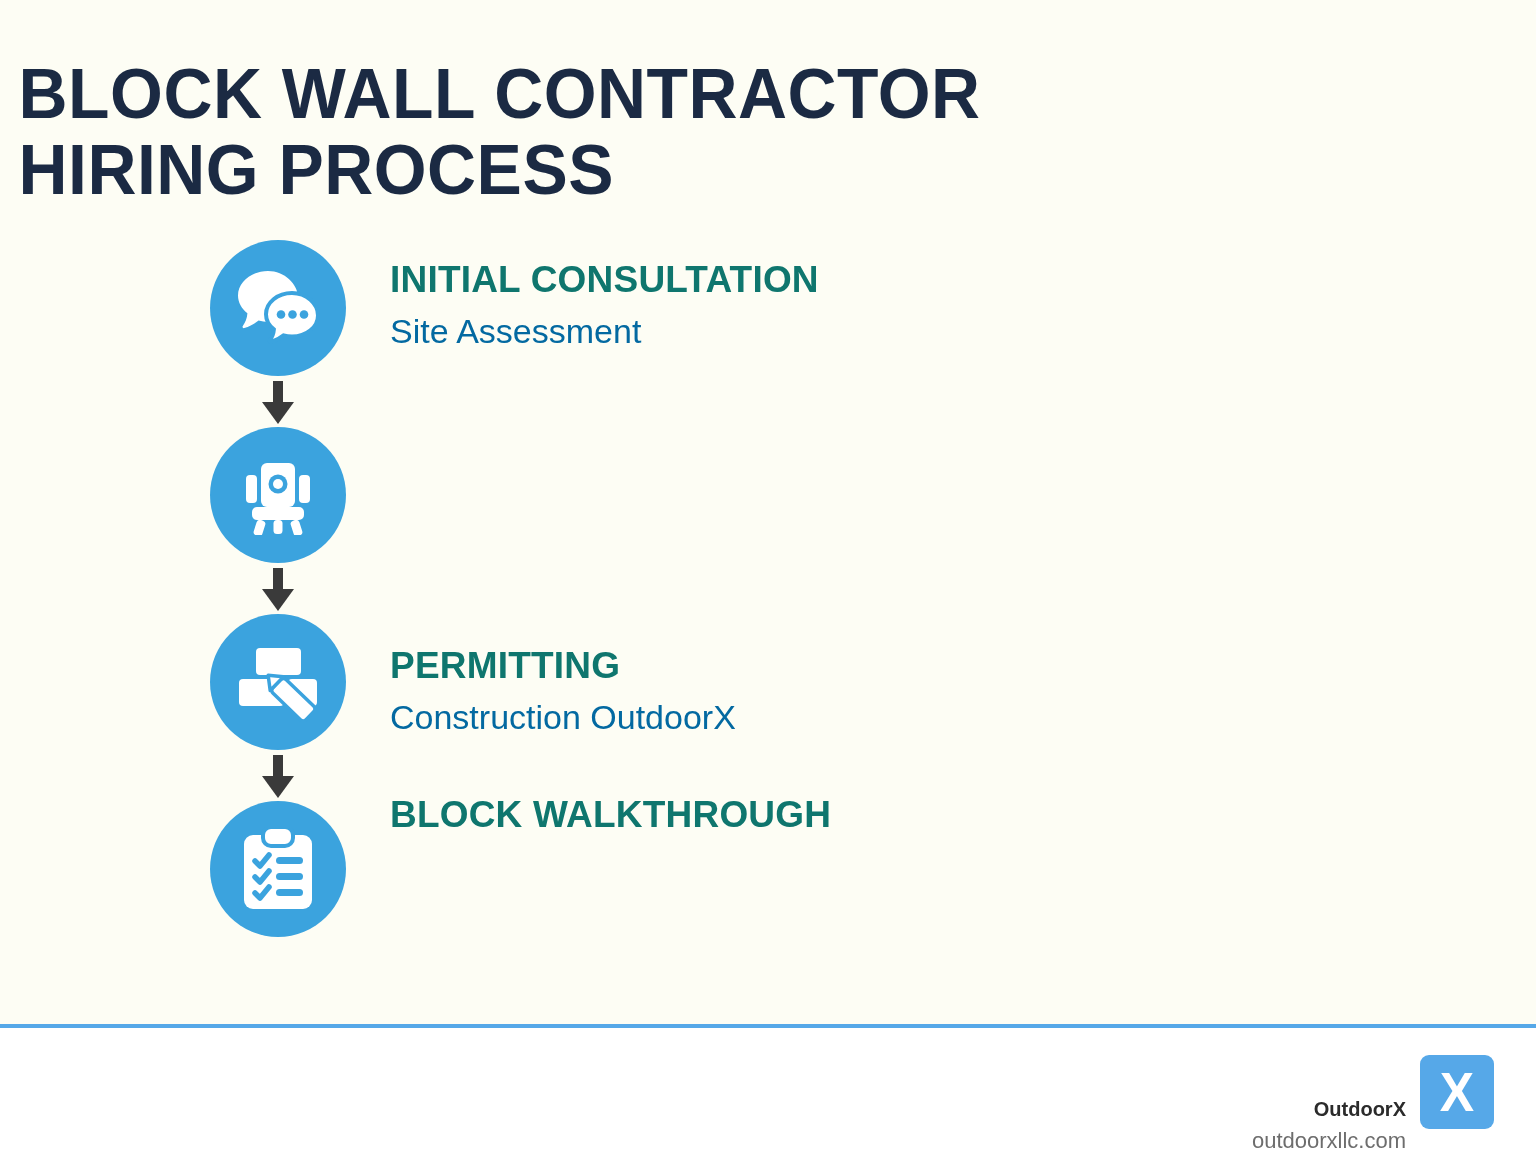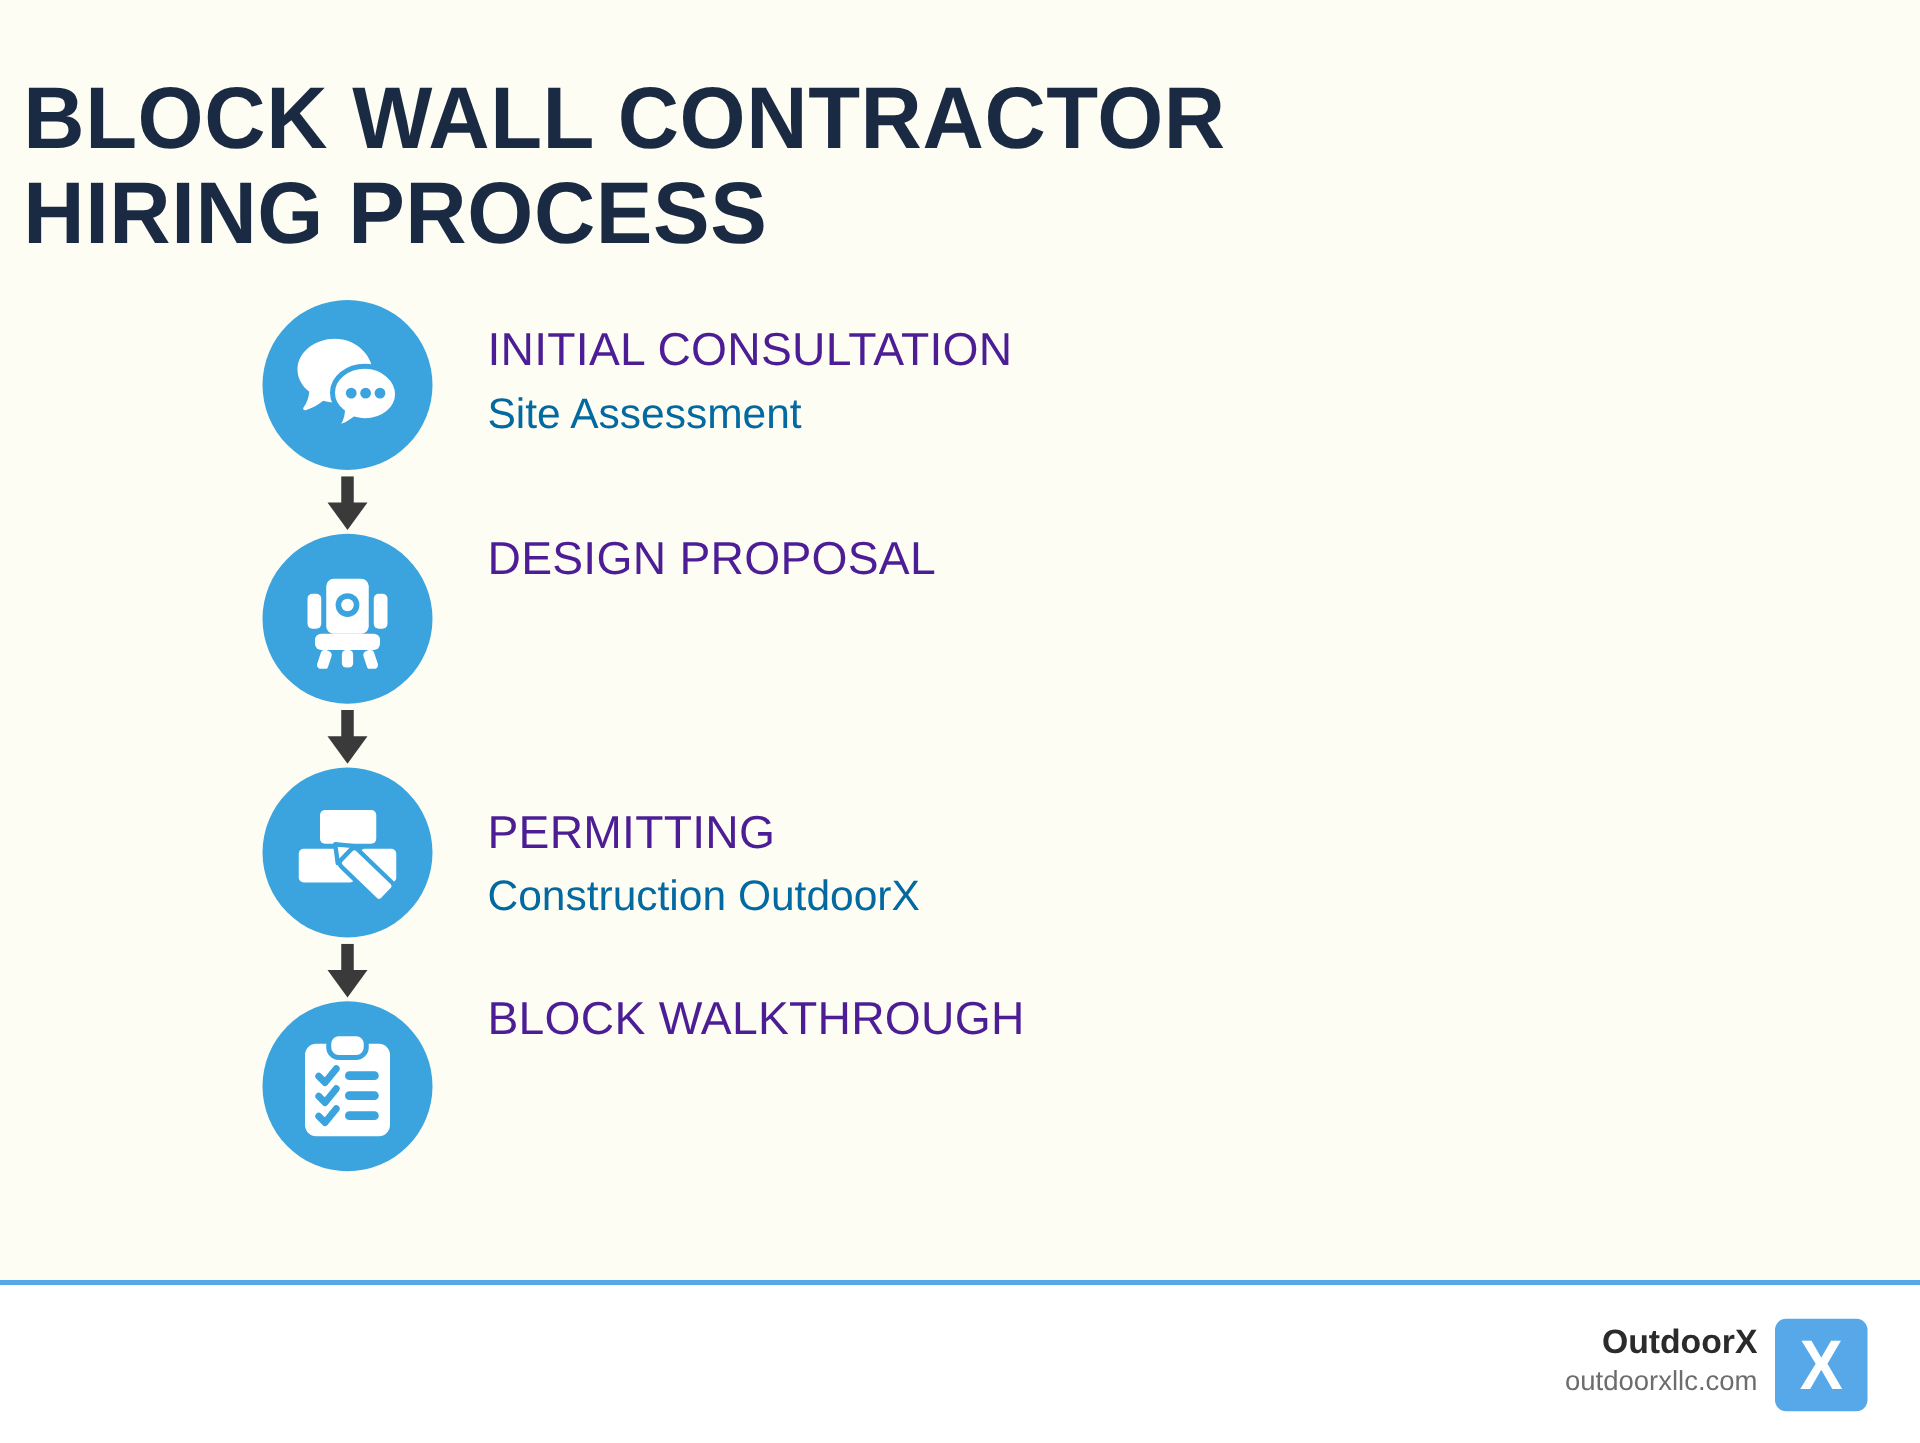"INITIAL CONSULTATION" .entry-head { color: #4c1d95 -> #0f766e; font-weight: normal -> bold }
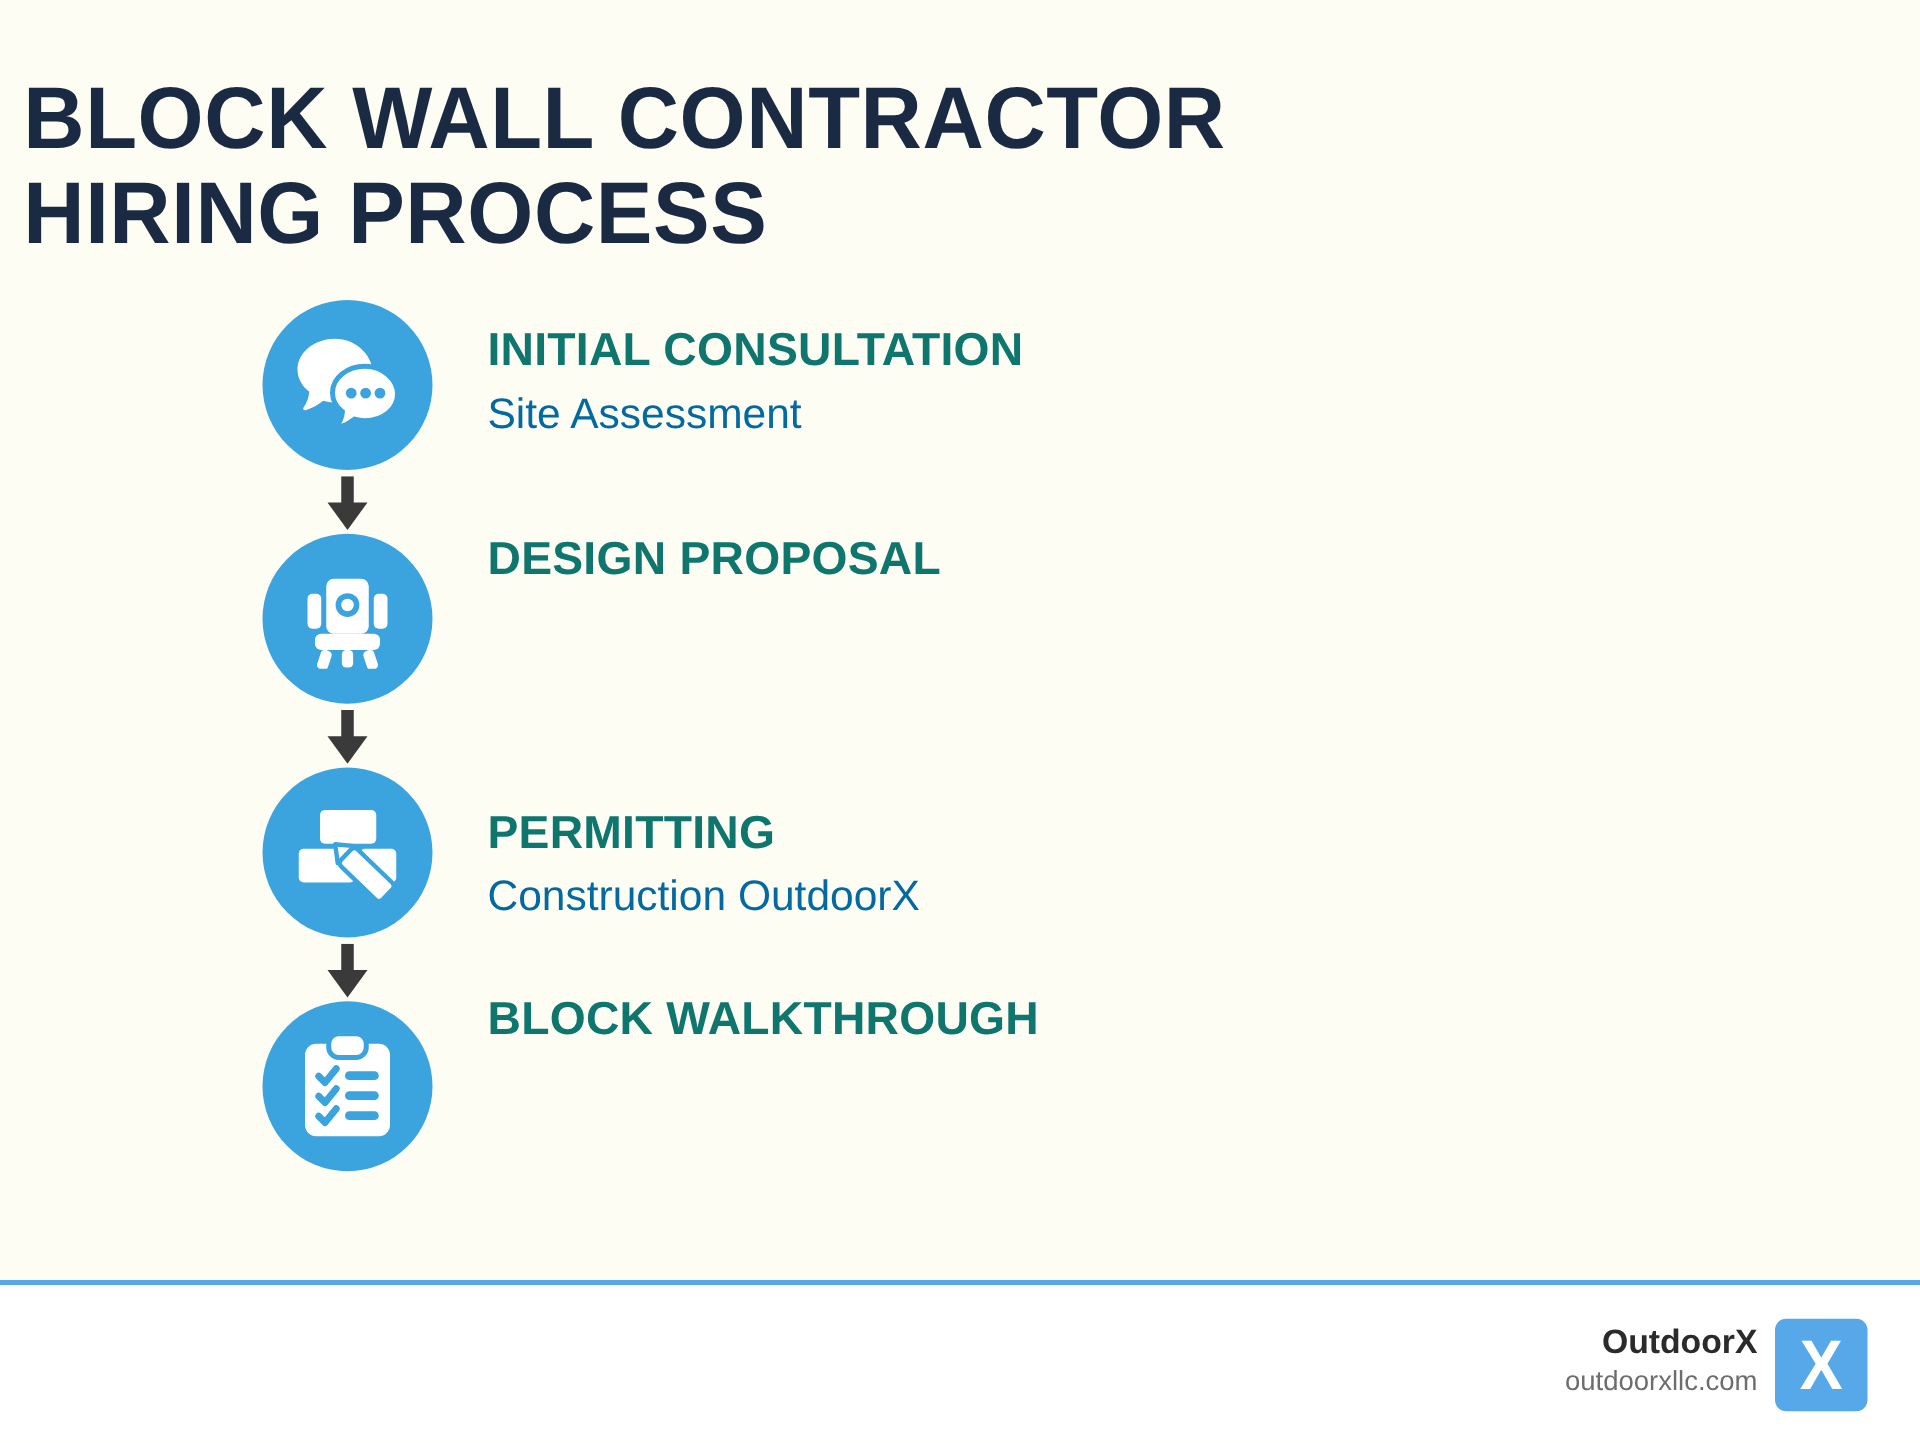"DESIGN PROPOSAL" div.entry { html: <div> <span>DESIGN PROPOSAL</span> </div> -> none }
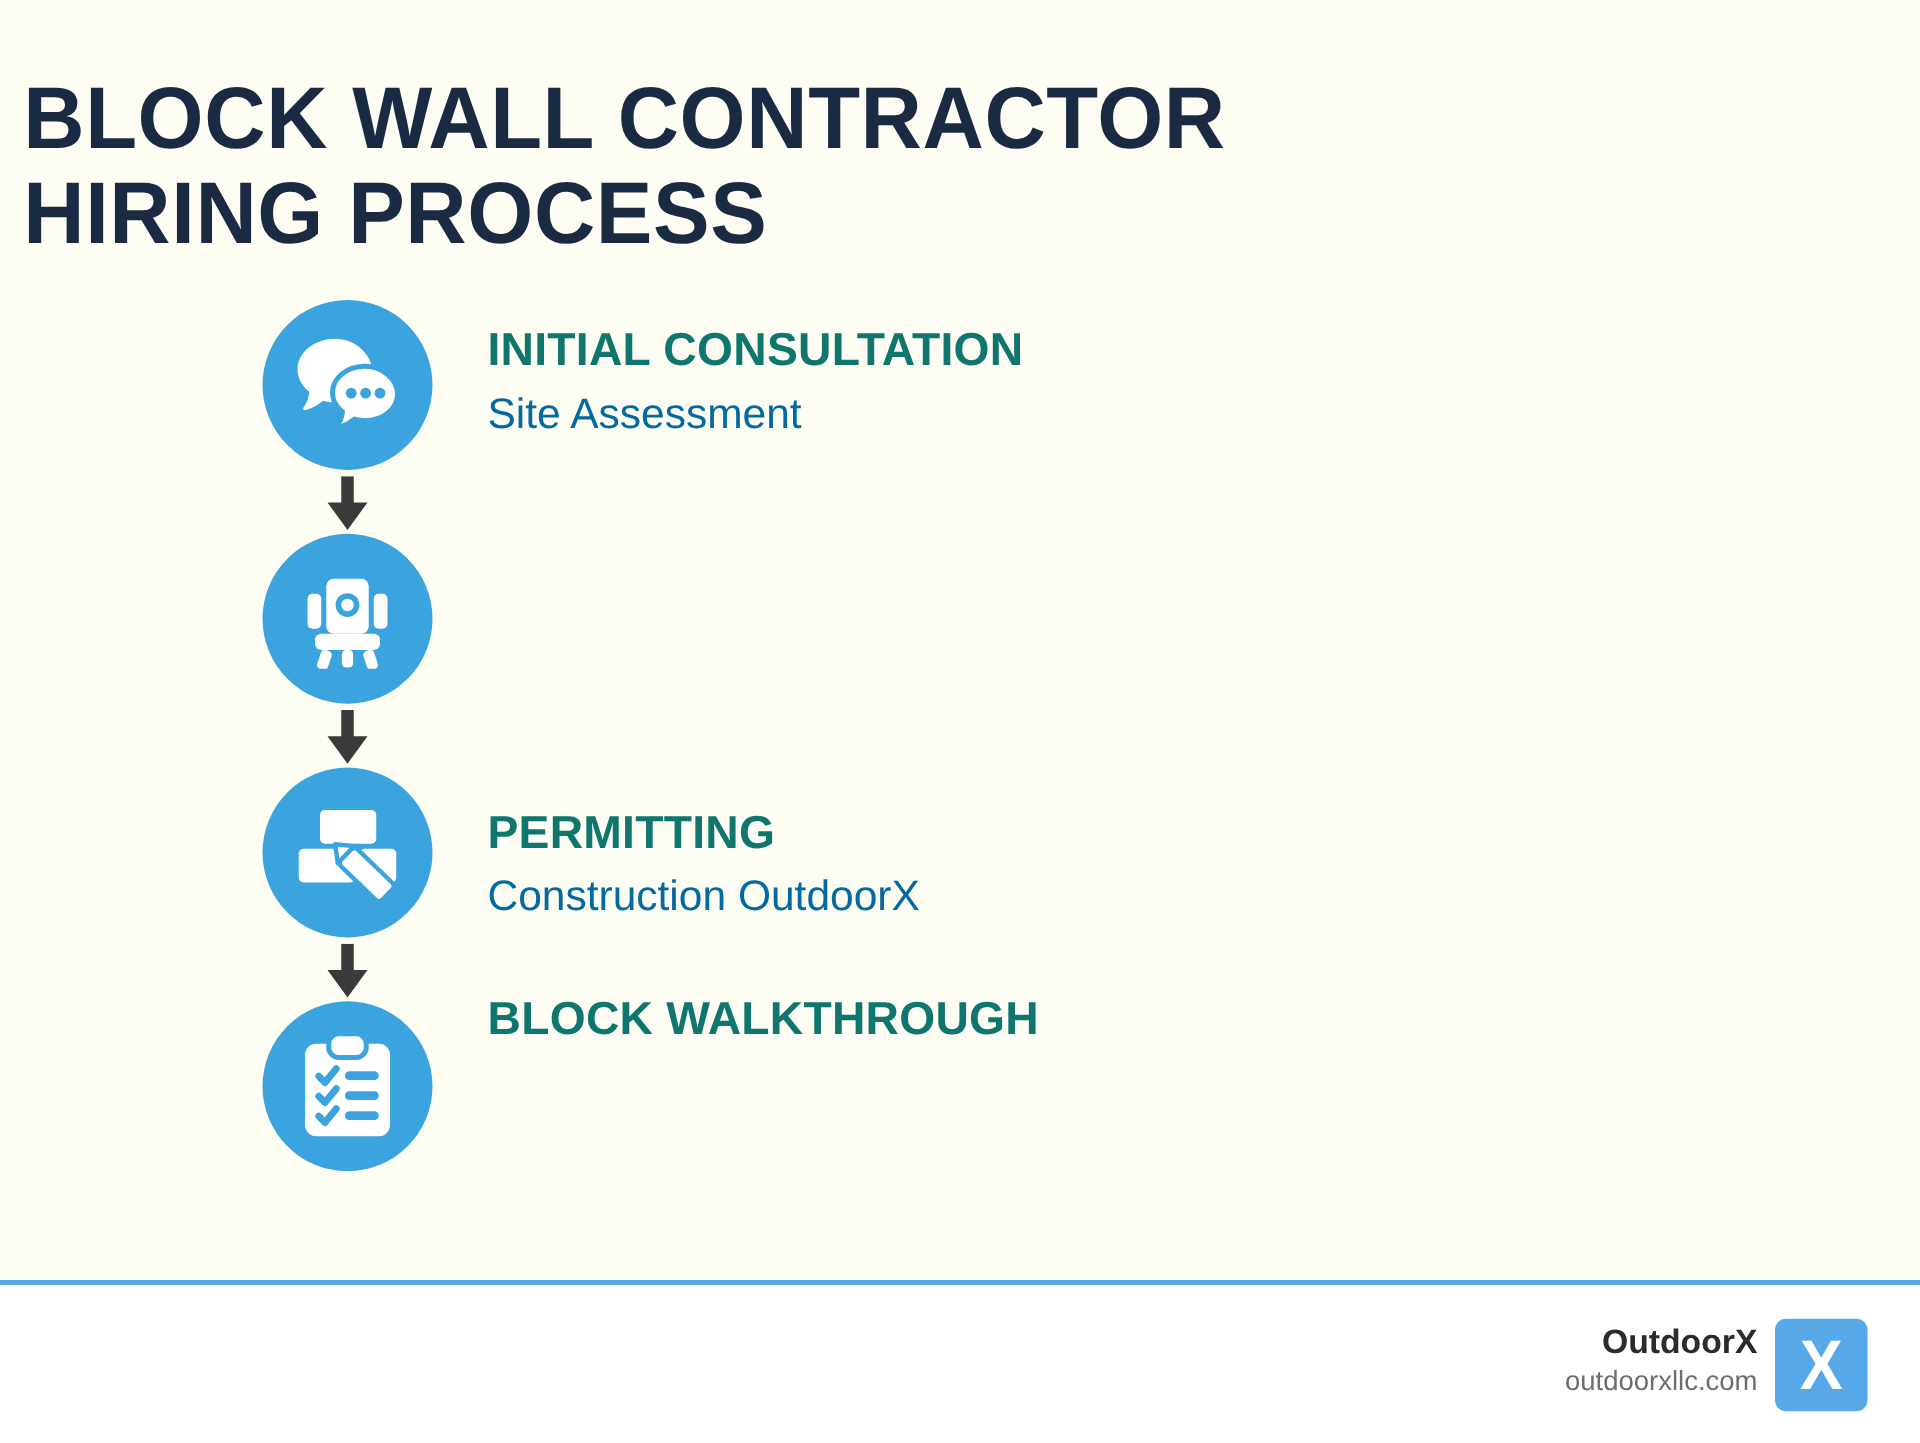"OutdoorX" .brand-name { font-size: 27px -> 20px; margin-top: none -> 36px }
